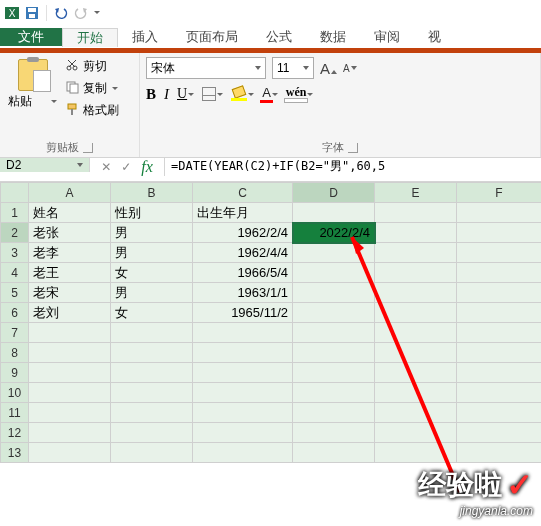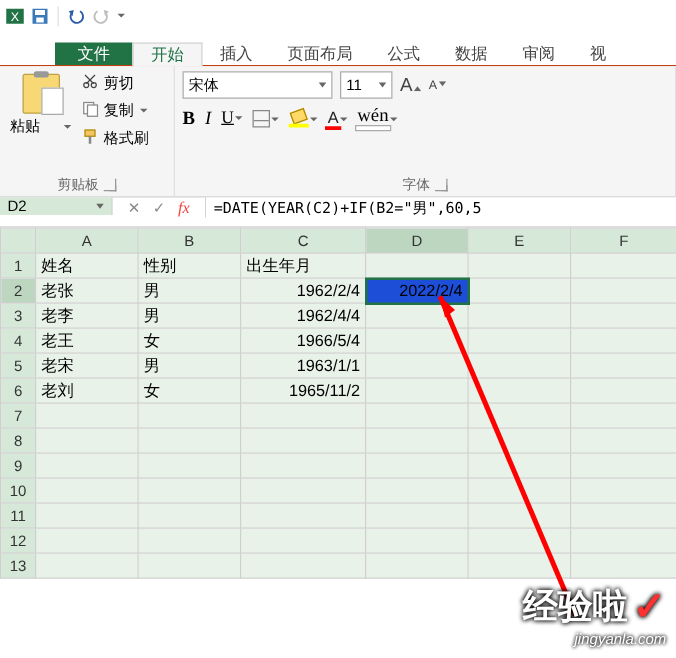"文件" .ribbon-tabs { align-items: flex-end -> center; border-bottom: 1px solid #c2410c -> 5px solid #c2410c; padding-left: 44px -> none }
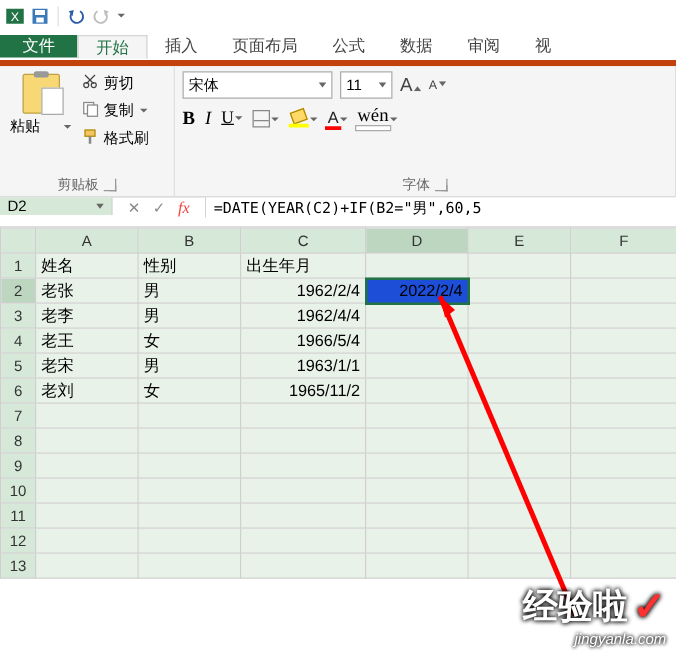"wén" .highlight-btn { font-size: 15px -> 12px; font-weight: none -> bold }
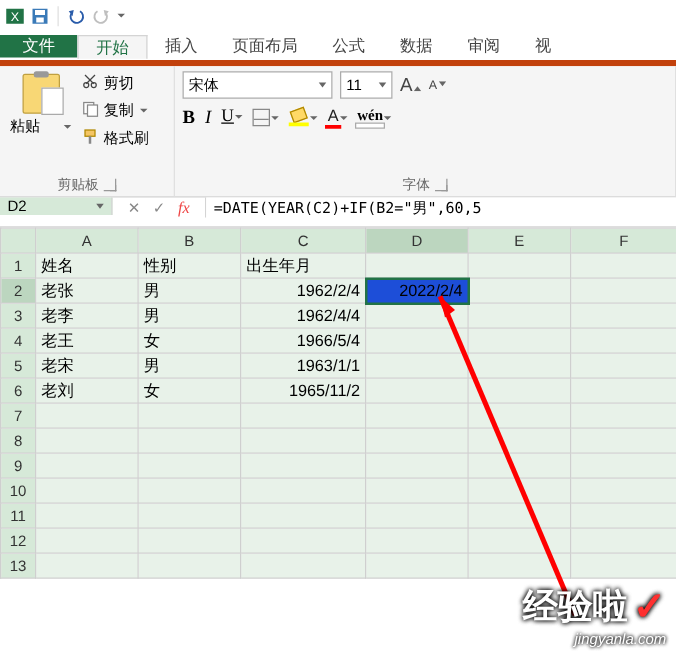"fx" .fx { color: #ef4444 -> #15803d; font-size: 13px -> 16px }
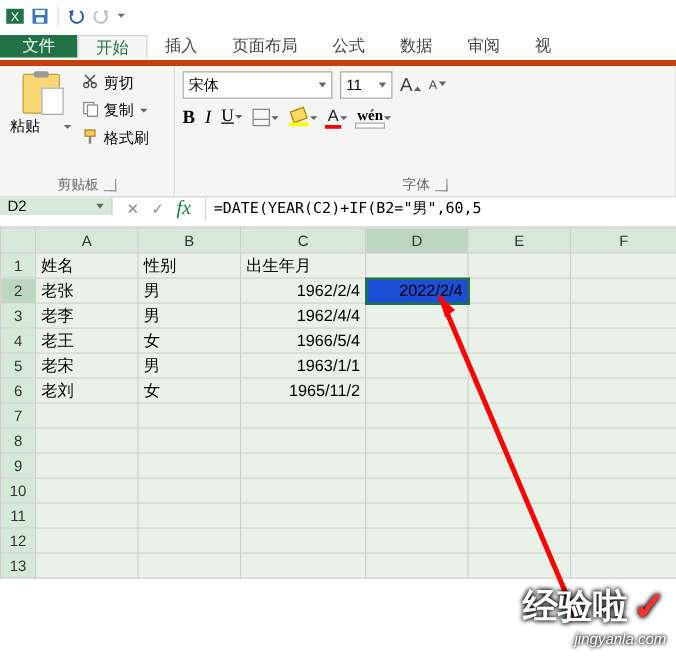"2022/2/4" td.active { background: #1d4ed8 -> #15803d }
